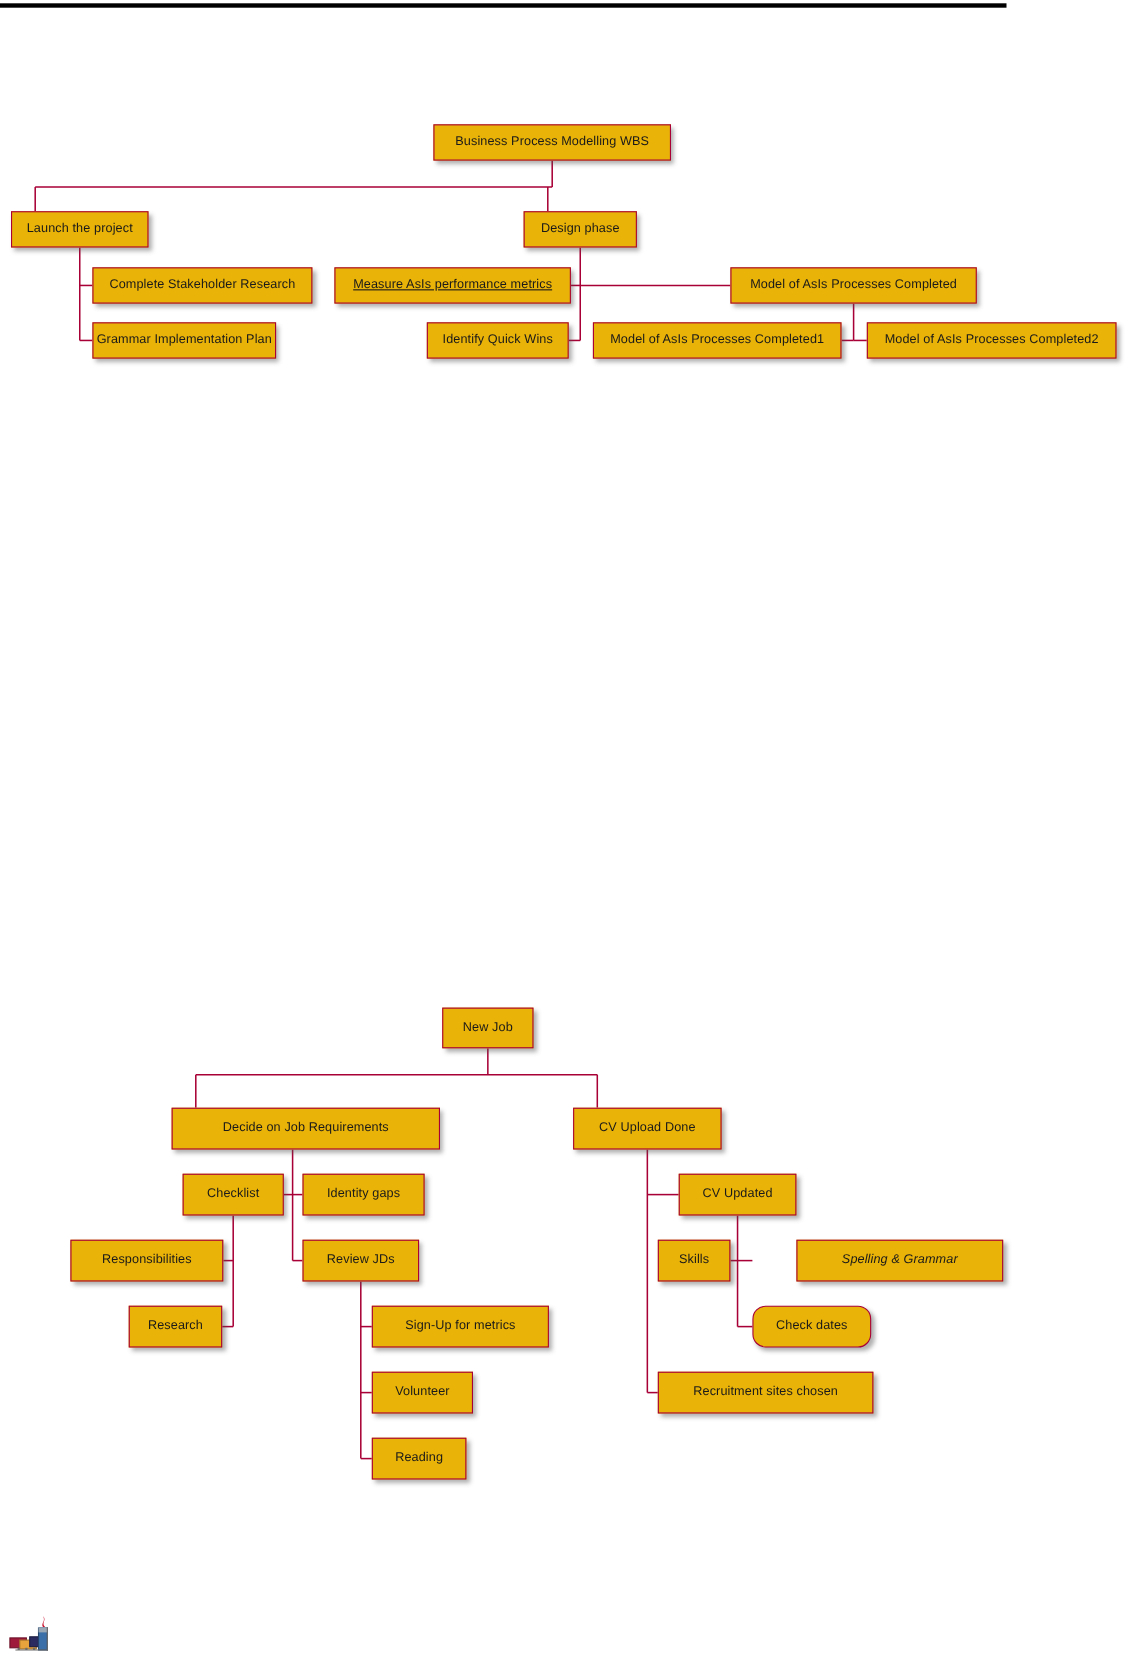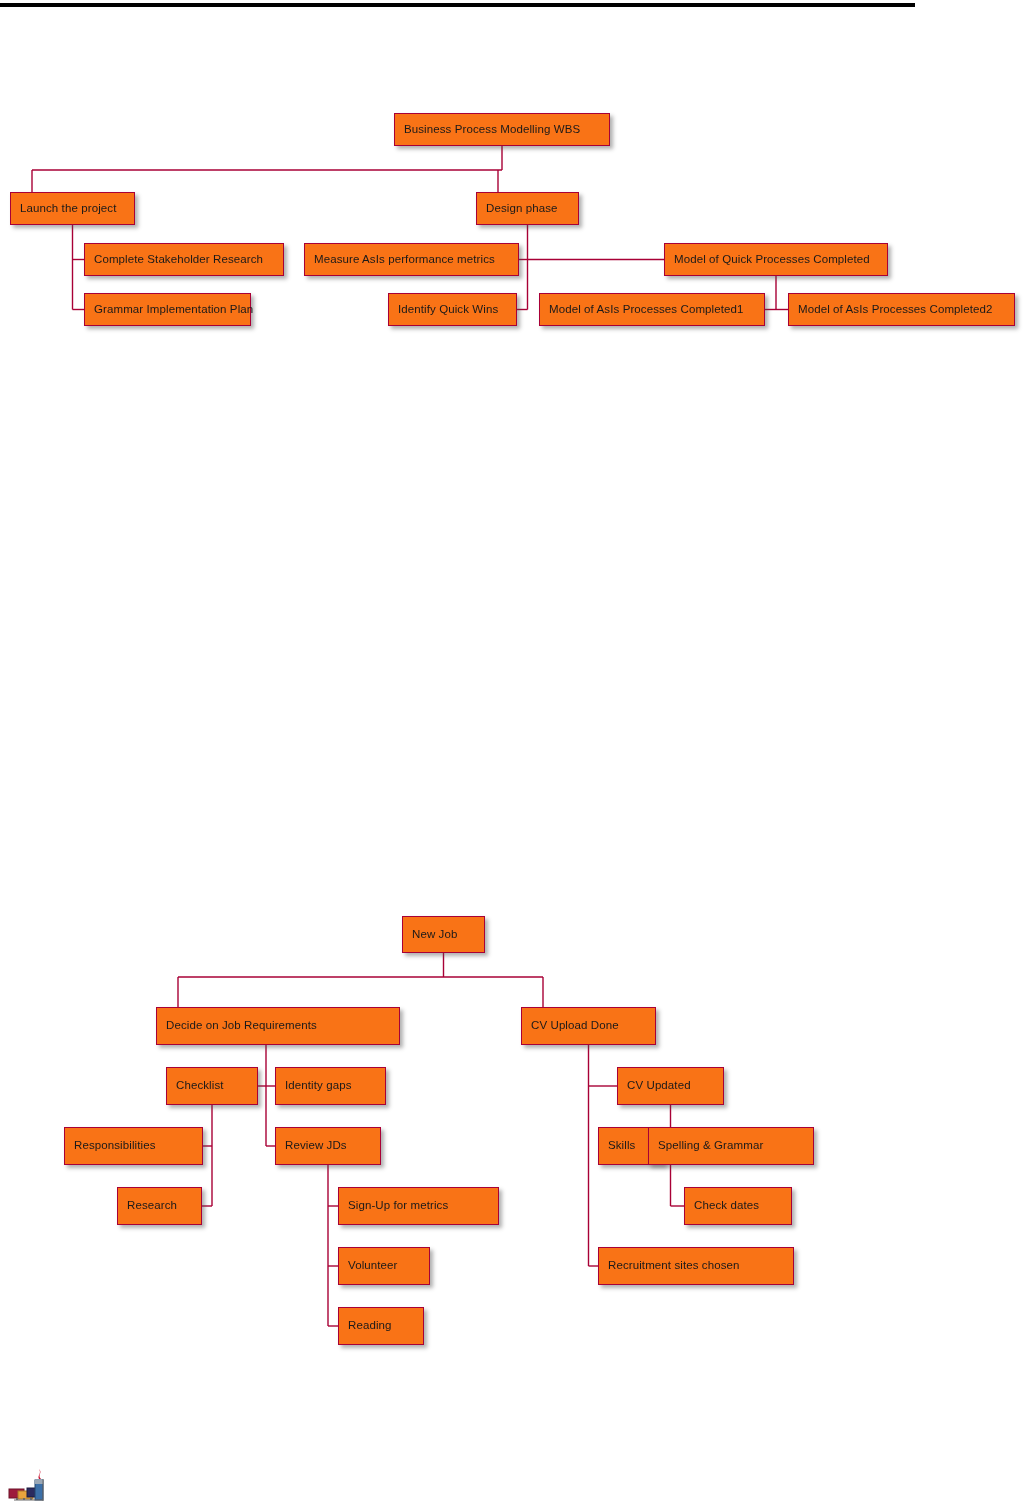"Business Process Modelling WBS" .node { background: #f97316 -> #eab308; justify-content: none -> center }
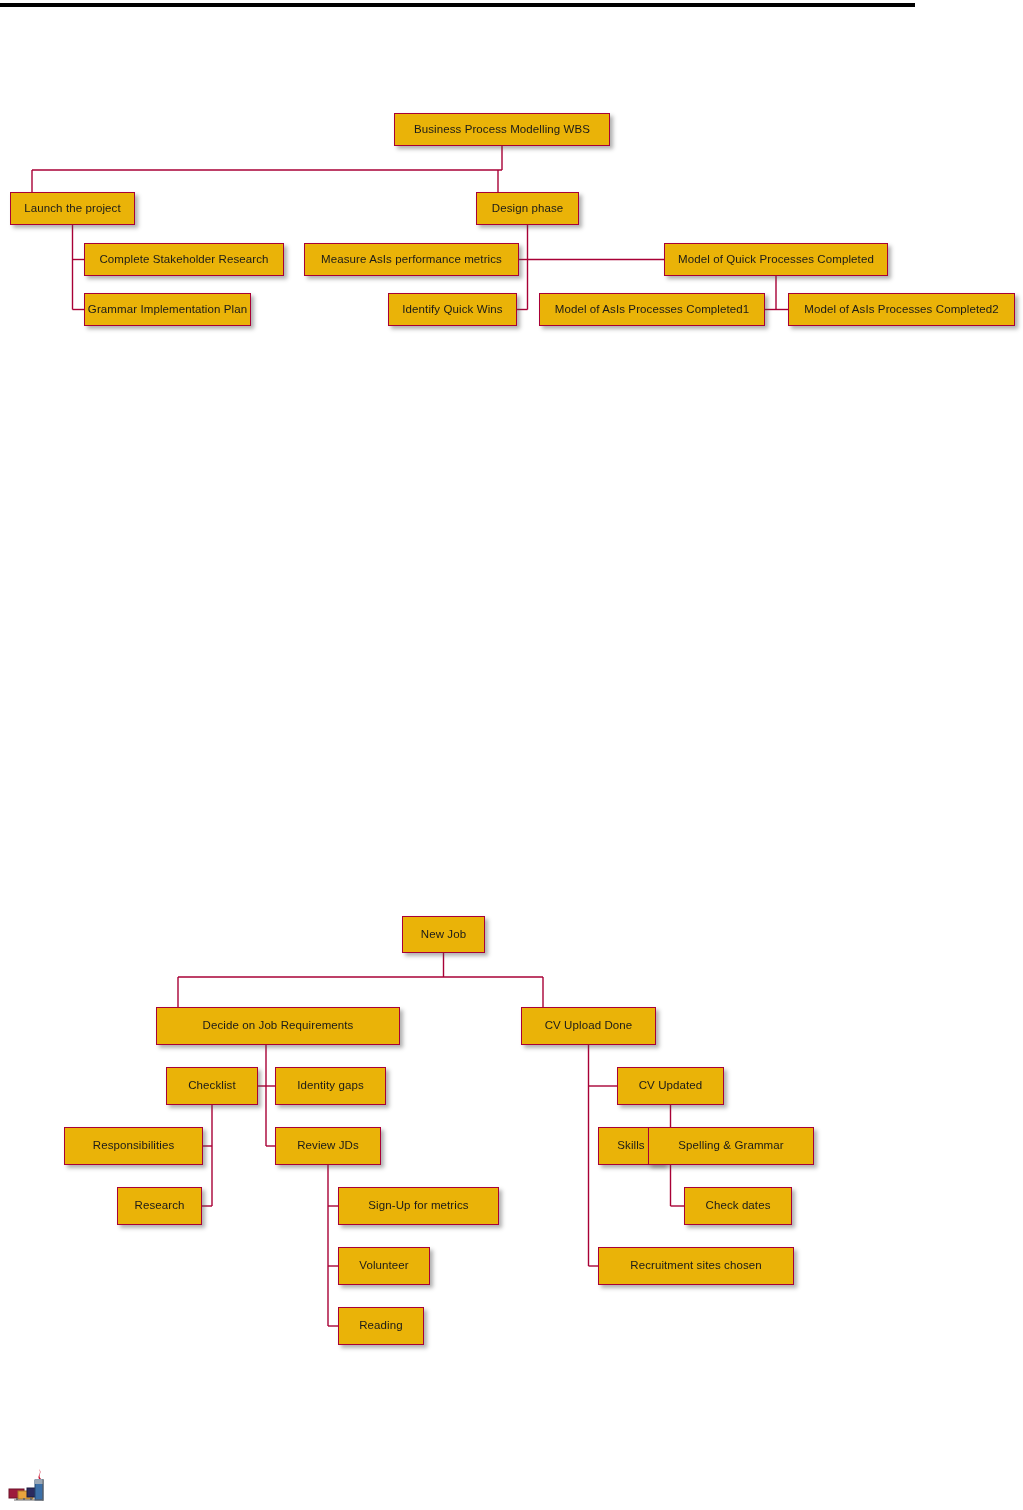"Measure AsIs performance metrics" div.node { text-decoration: none -> underline }
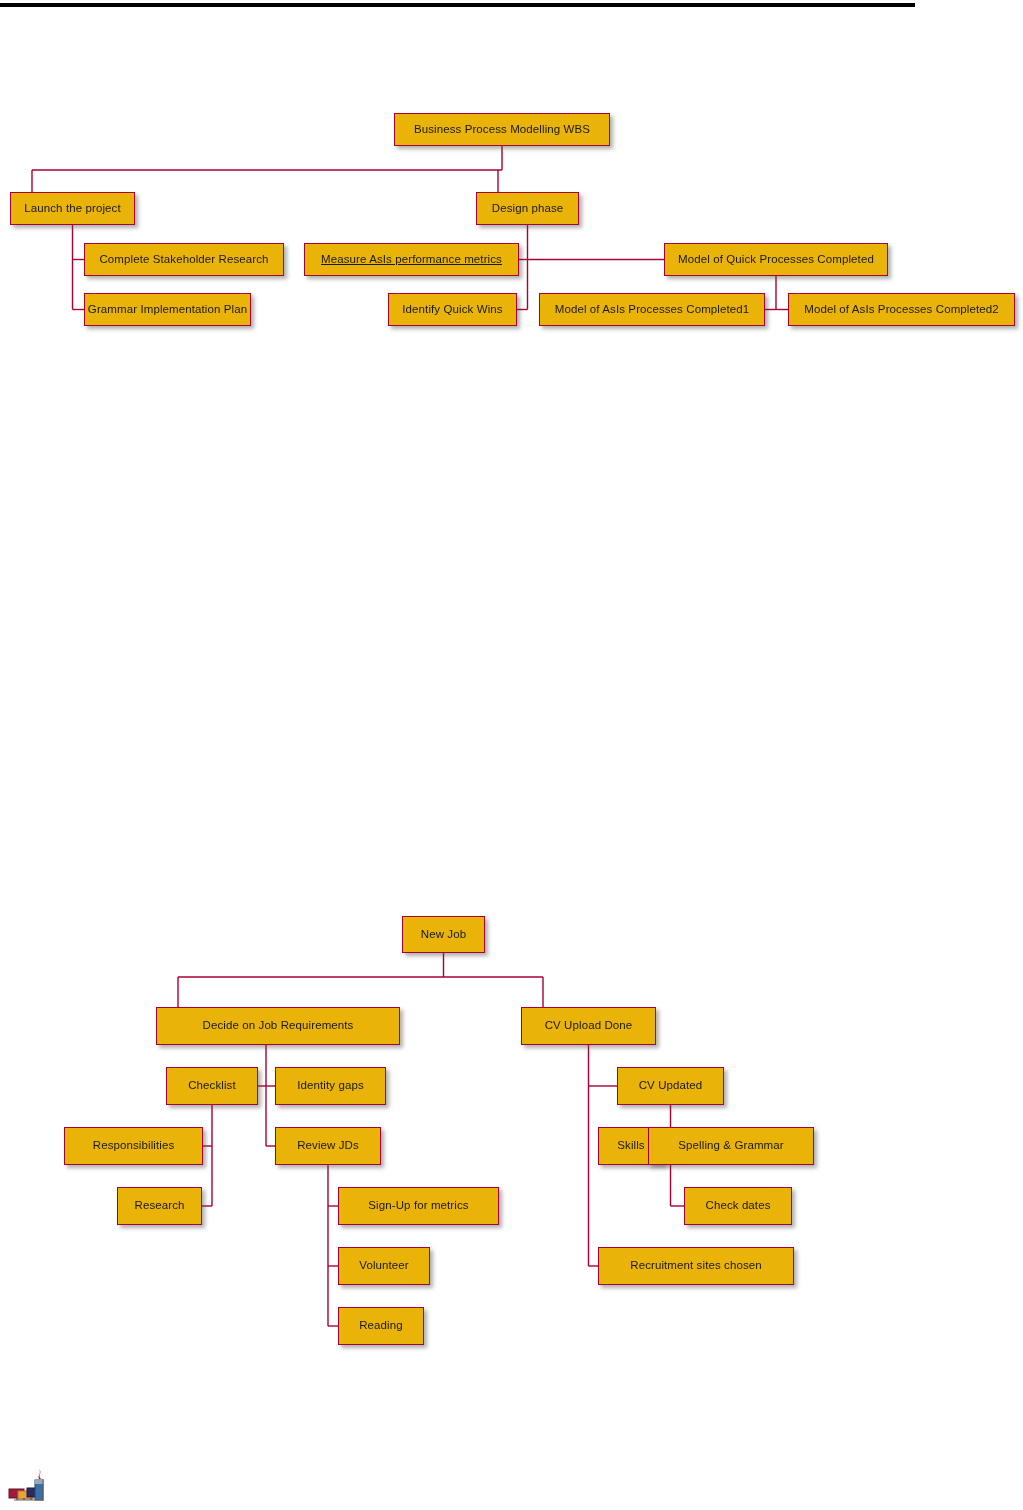"Model of Quick Processes Completed" span { text: Quick -> AsIs }
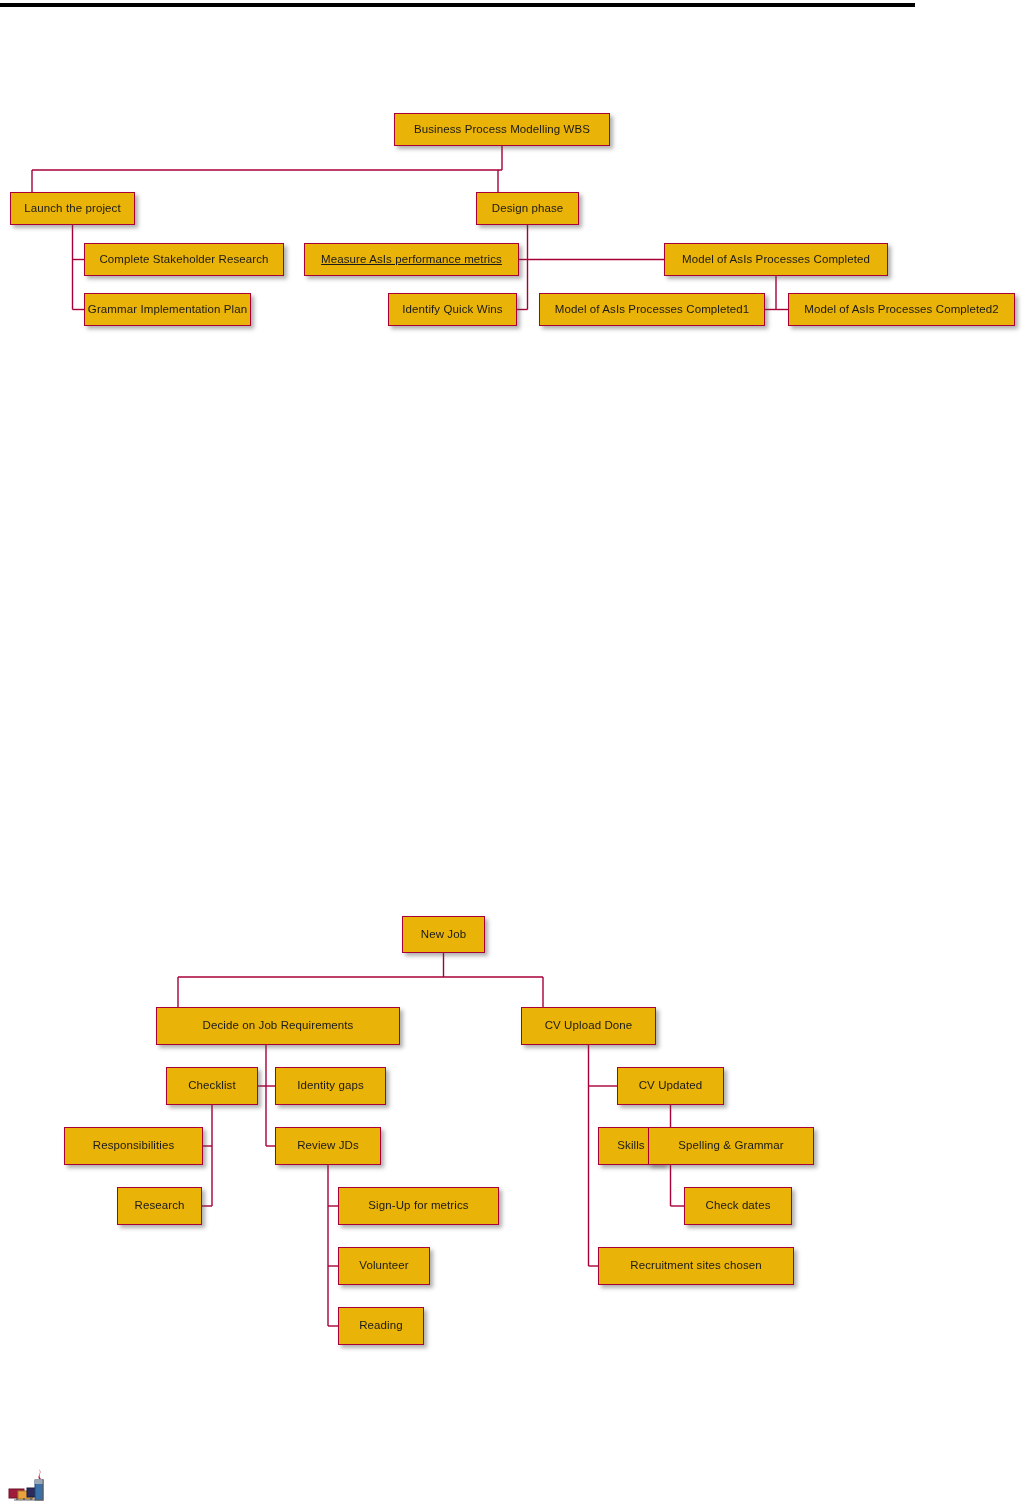"Spelling & Grammar" div.node { font-style: none -> italic; left: 648px -> 724px; width: 166px -> 188px }
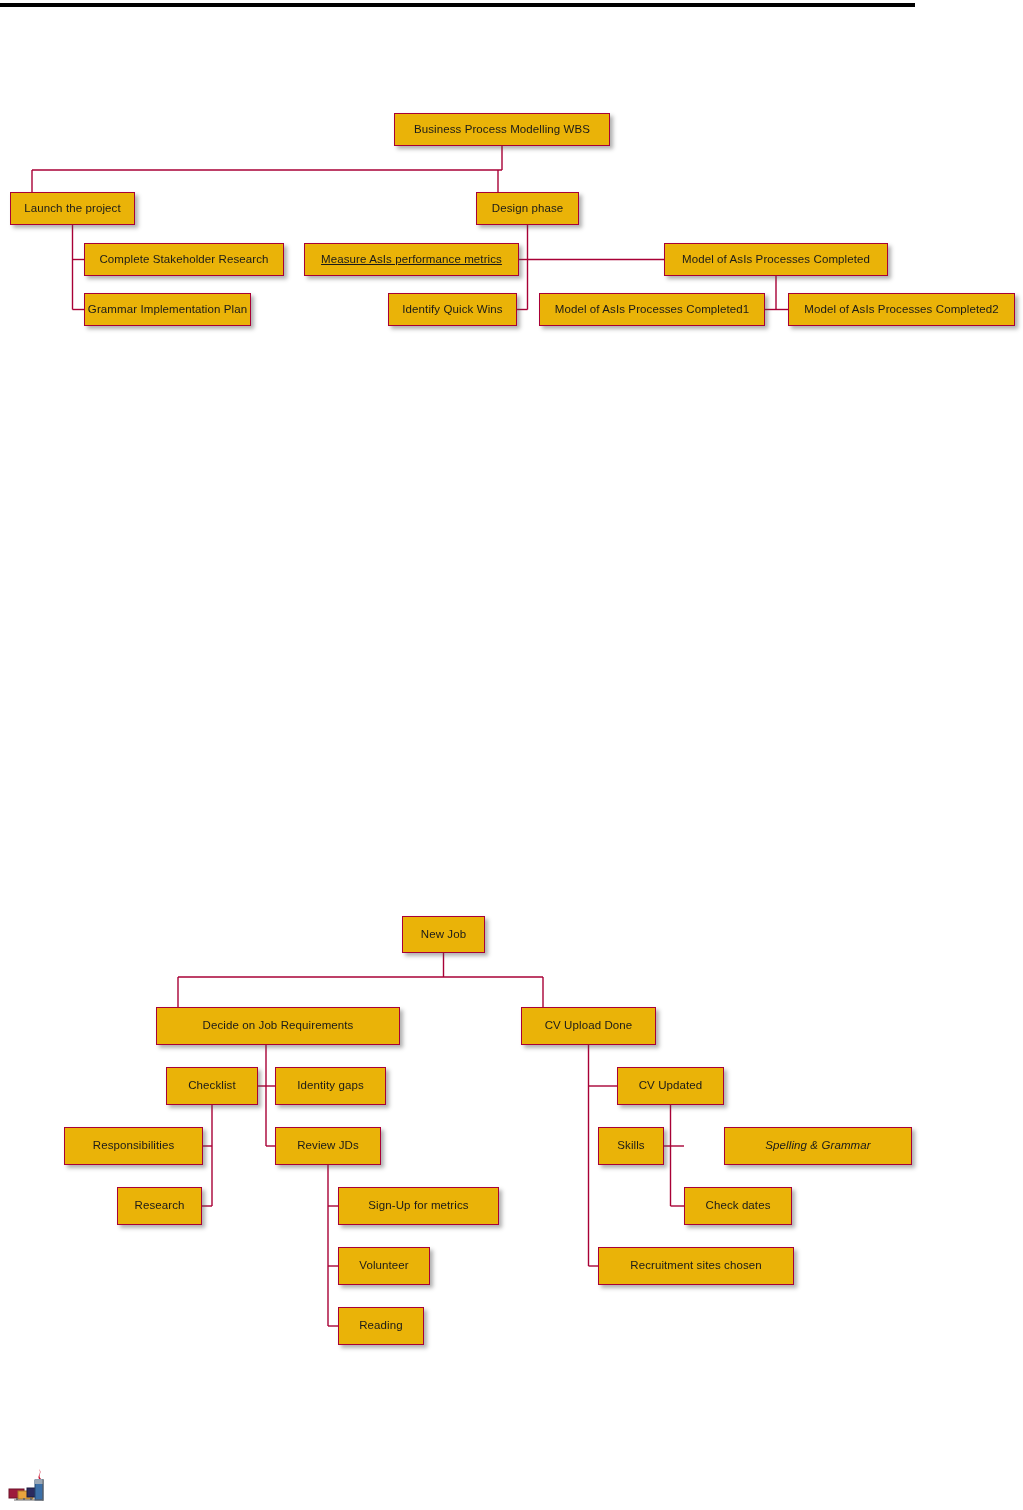"Check dates" div.node { border-radius: none -> 12px }
